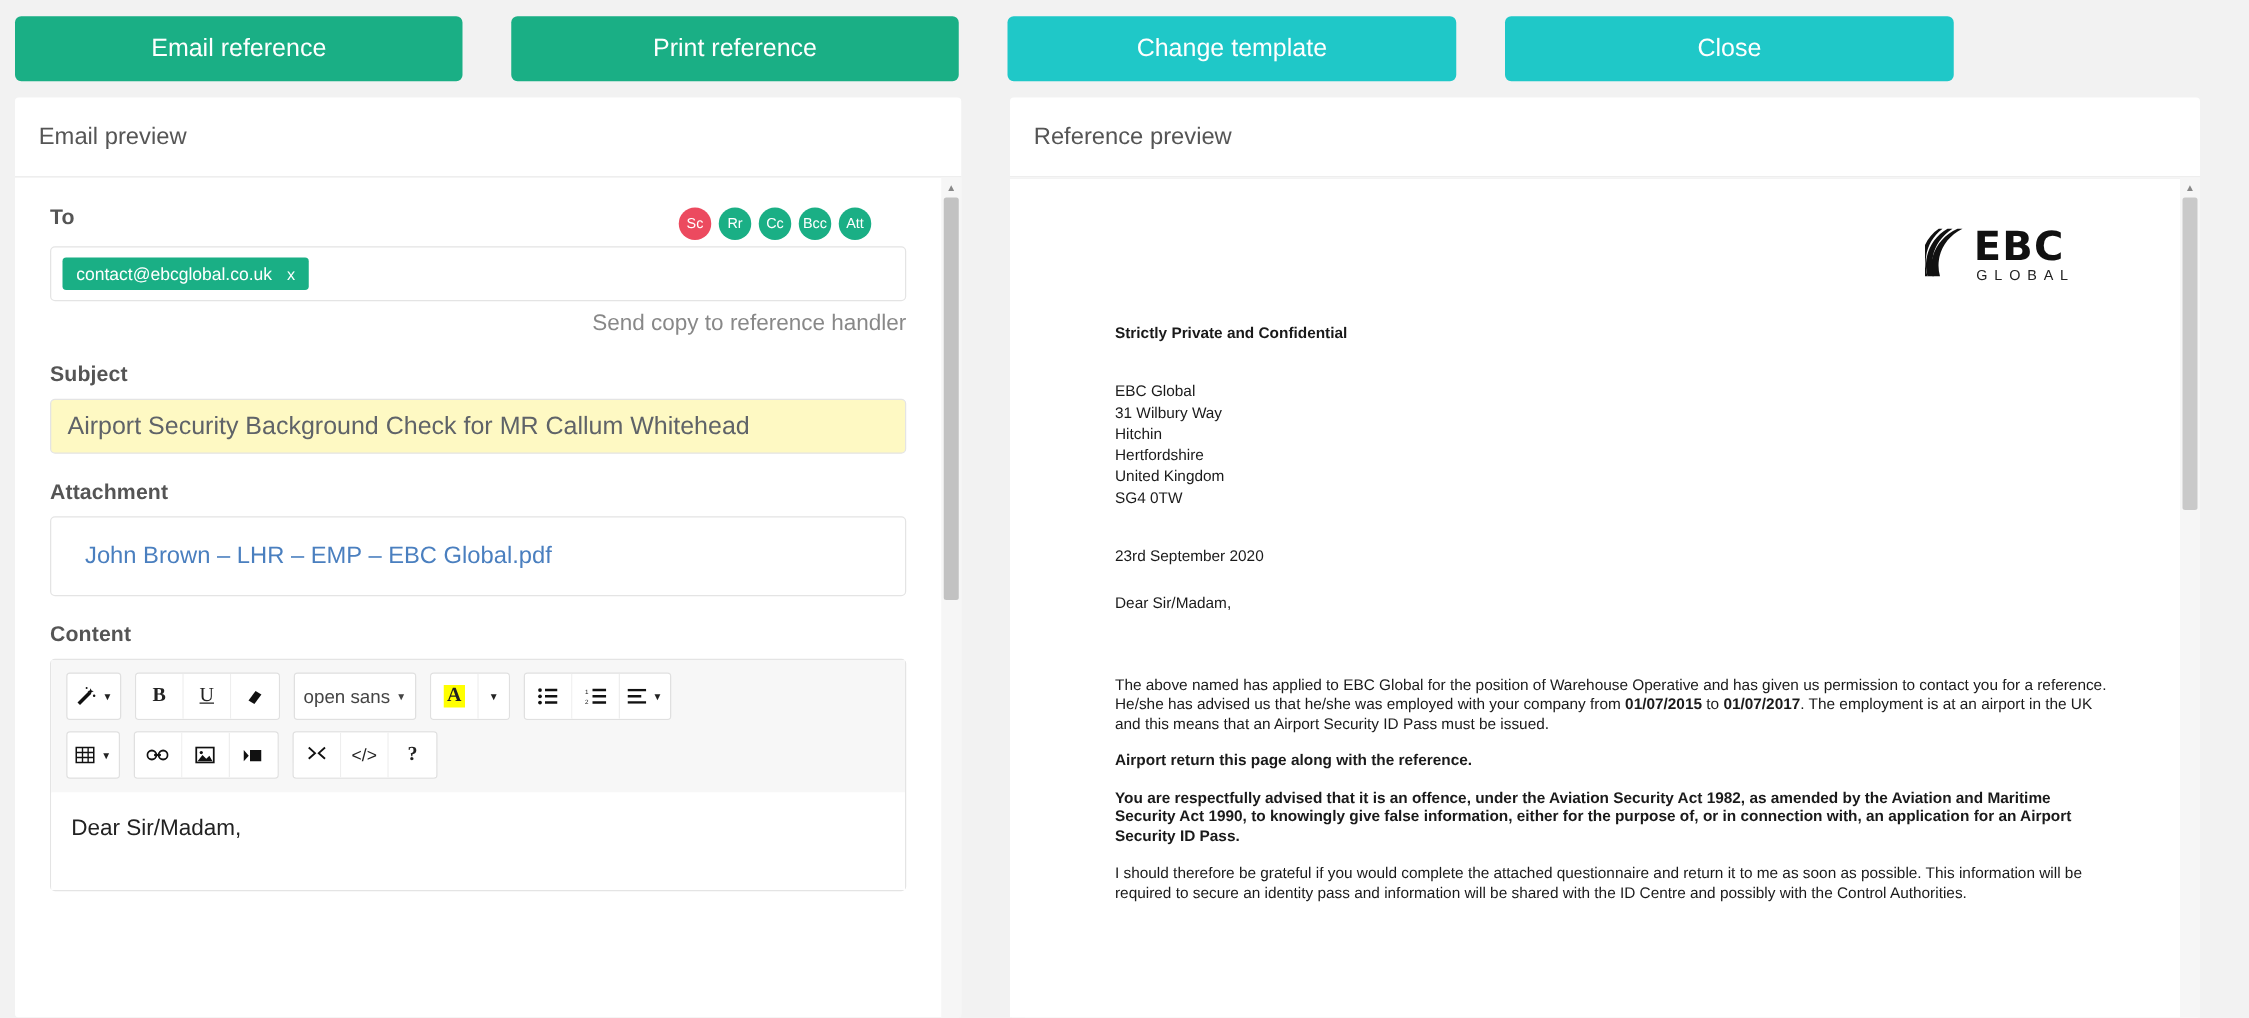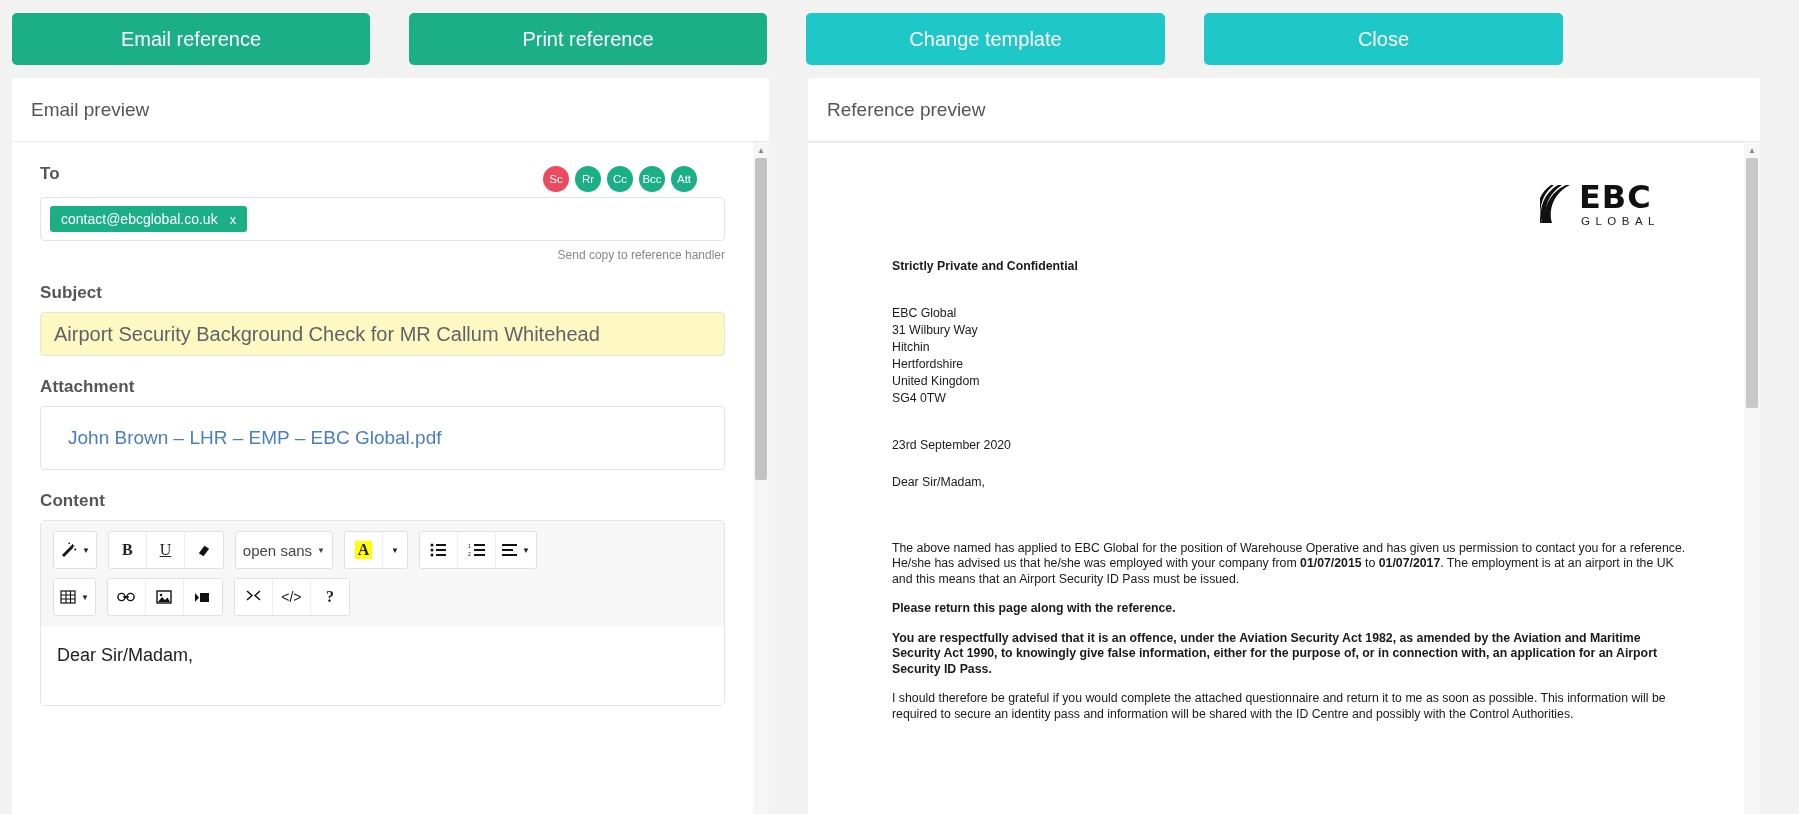"EBC" .logo { align-items: center -> flex-start }
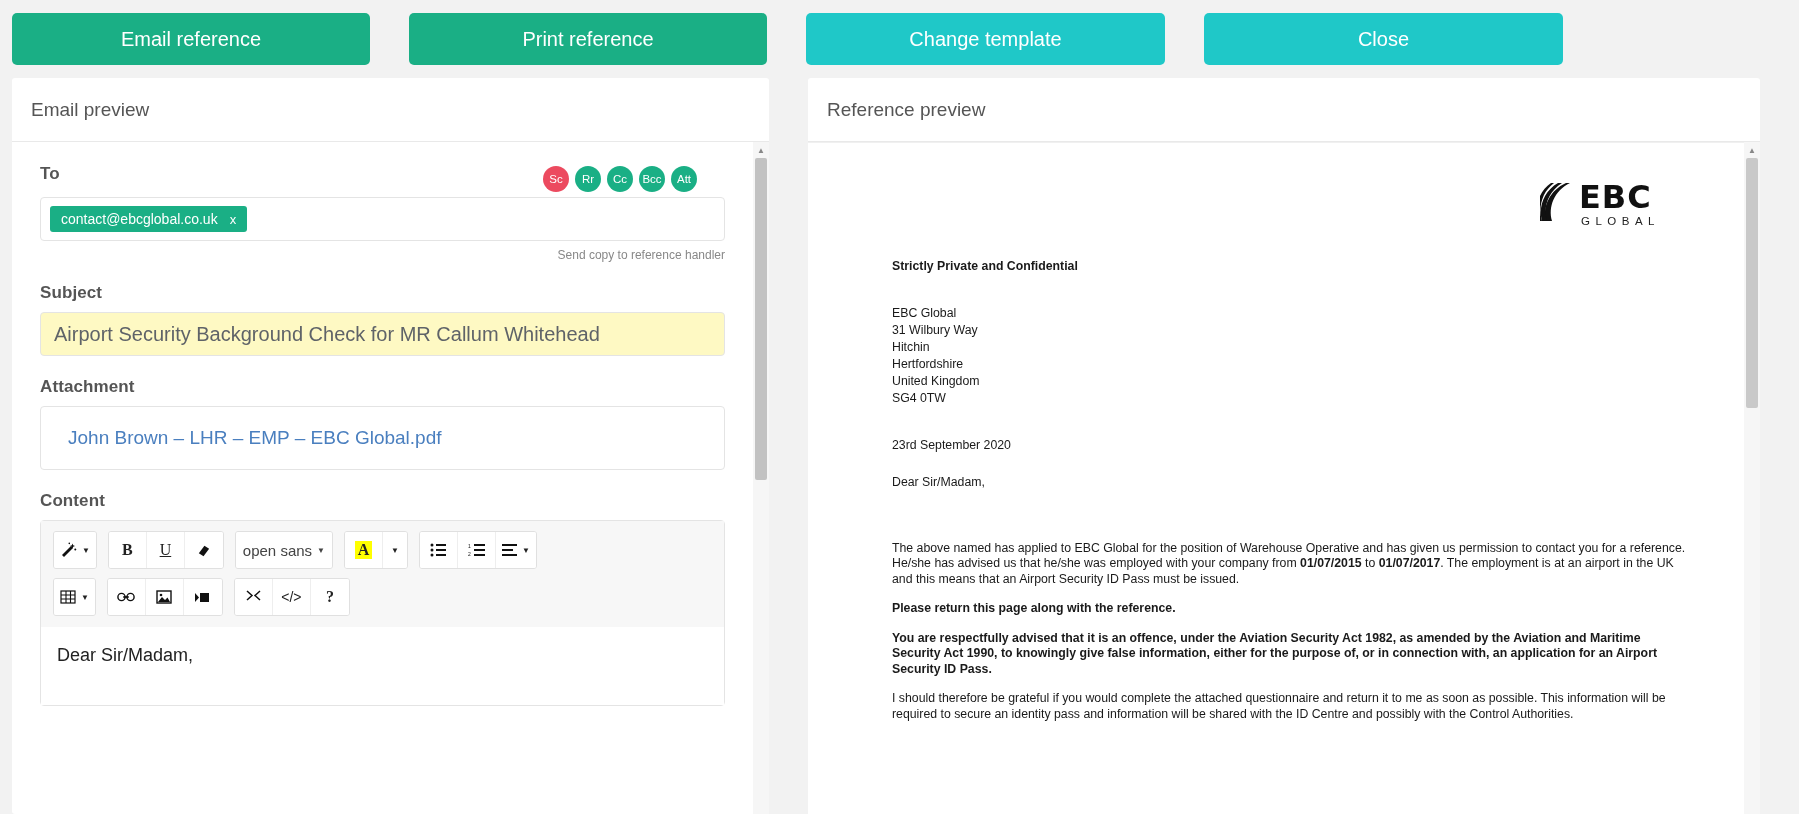"Send copy to reference handler" .send-copy { font-size: 12px -> 18px }
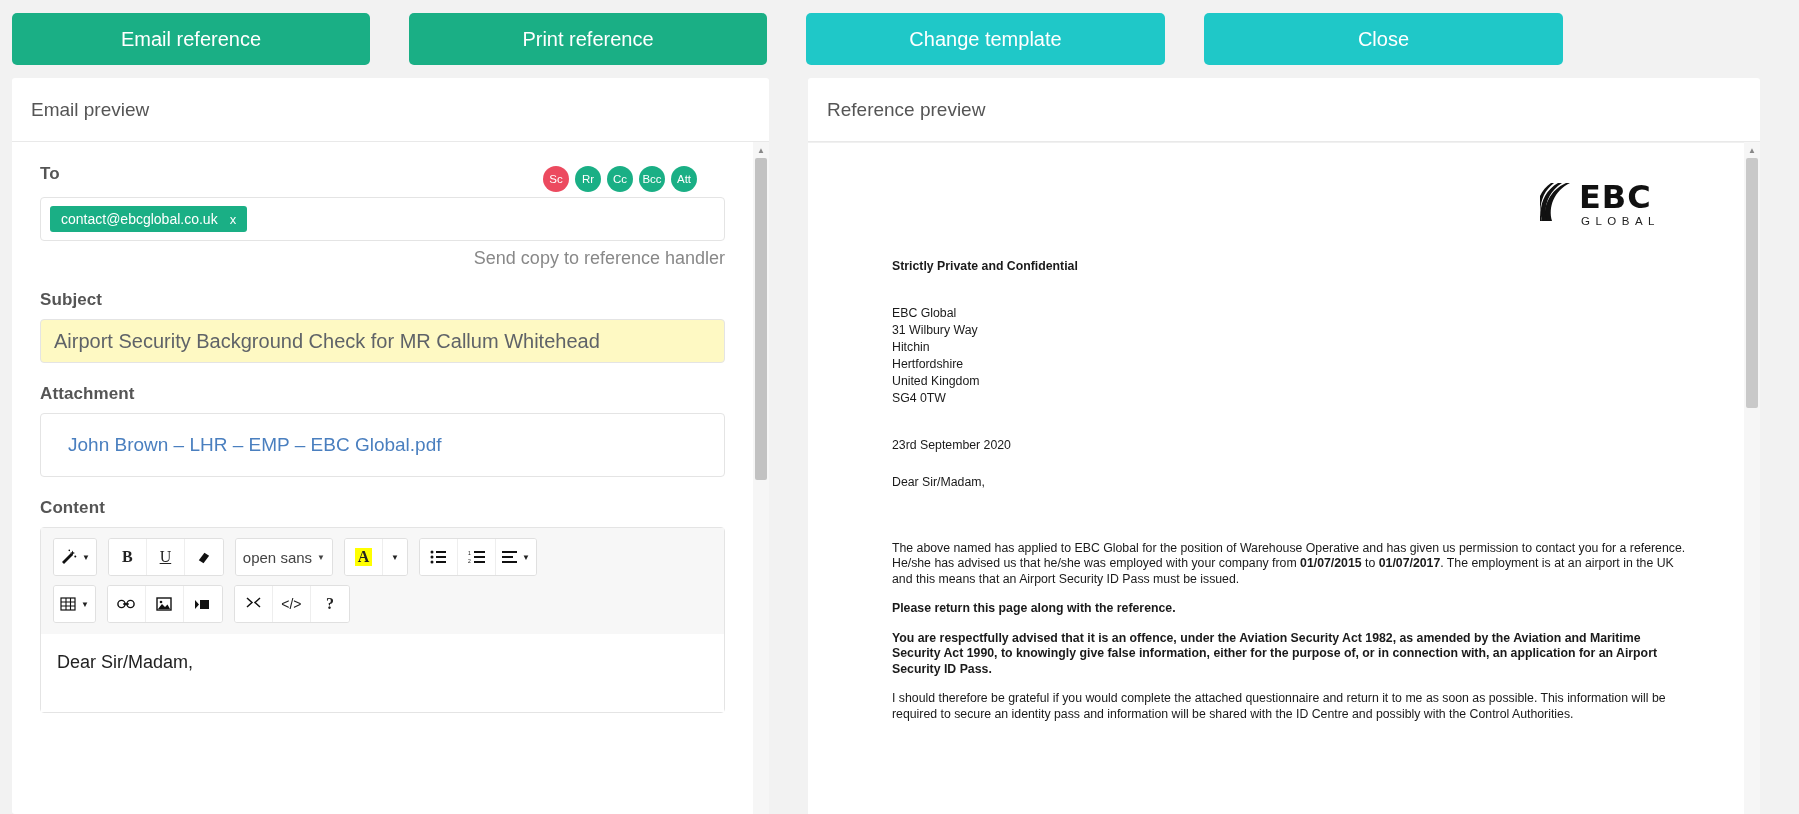"Please return this page along" div.d-para { text: Please -> Airport }
